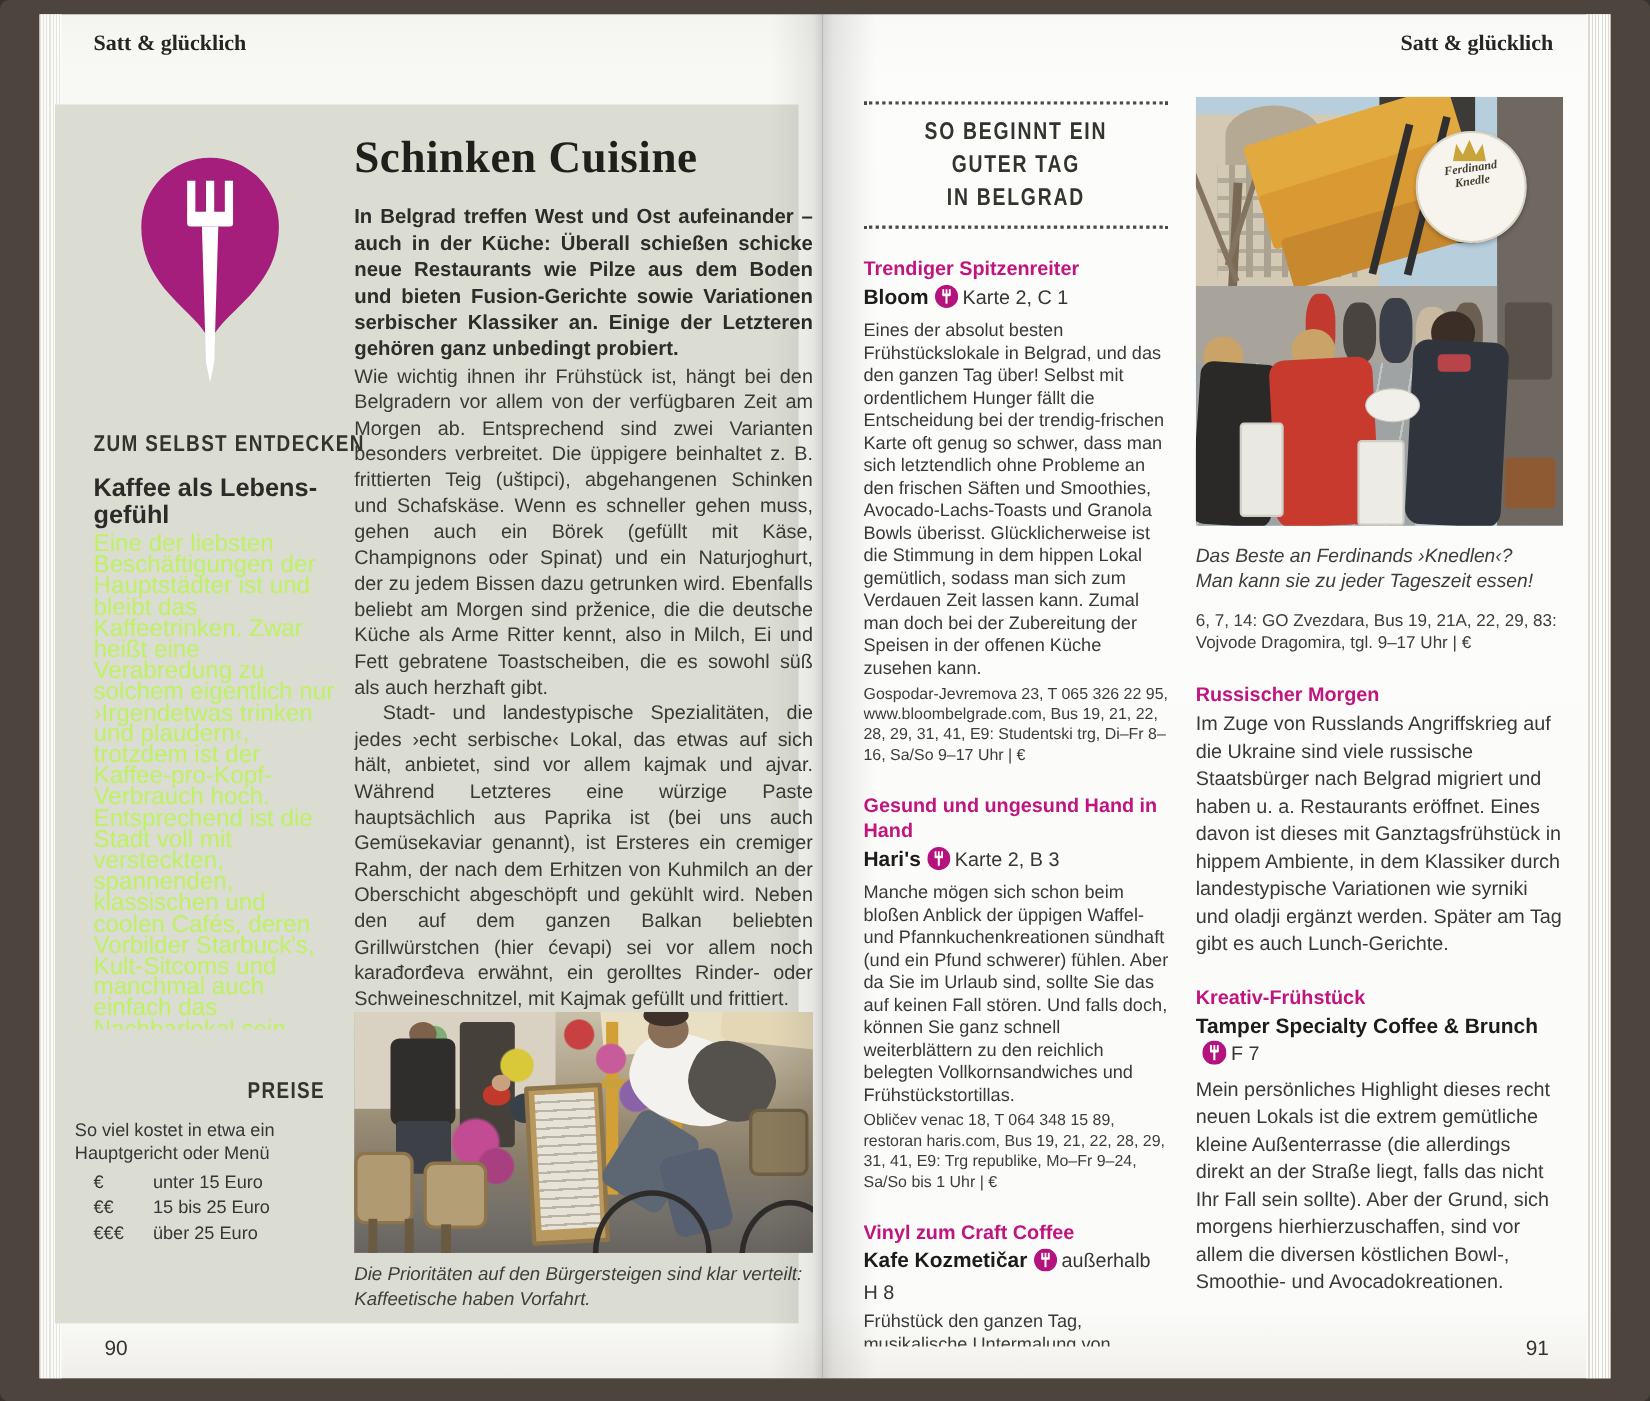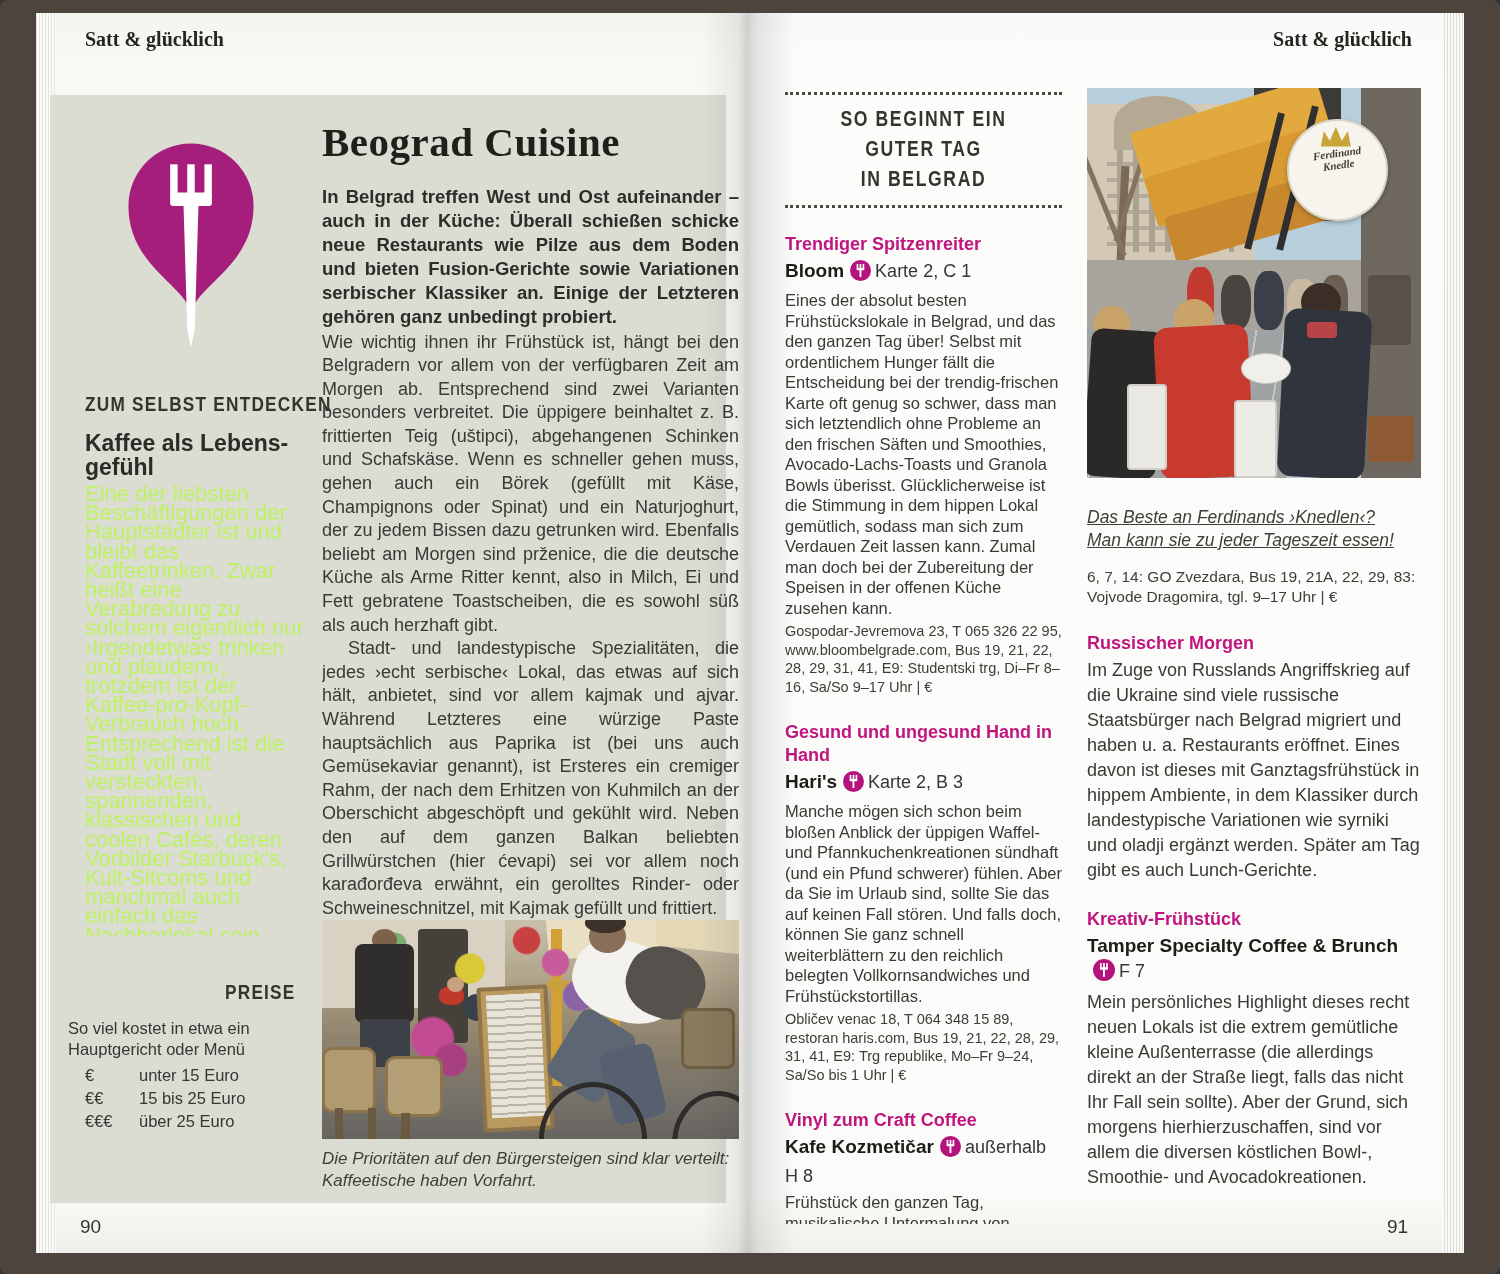"Beograd Cuisine" h1.art-title { text: Beograd -> Schinken }
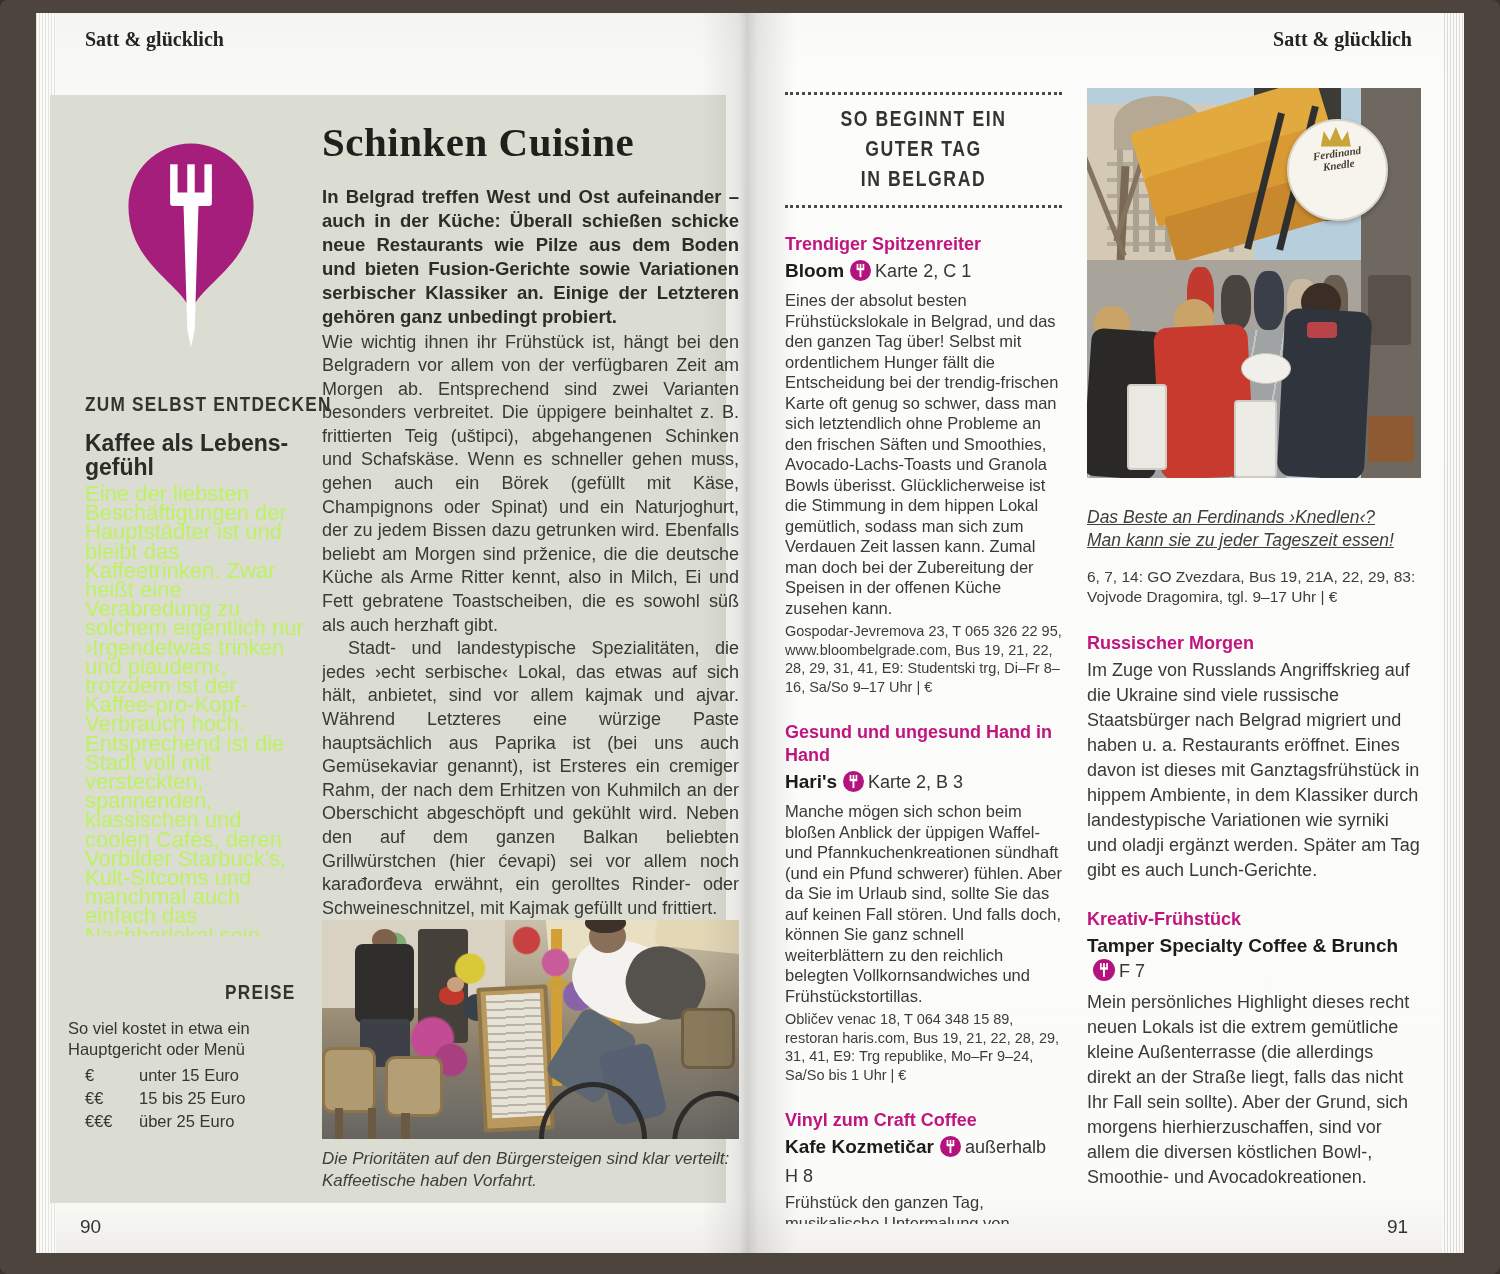"Das Beste an Ferdinands ›Knedlen‹?" .capR { margin-top: 28px -> 16px; text-decoration: underline -> none }
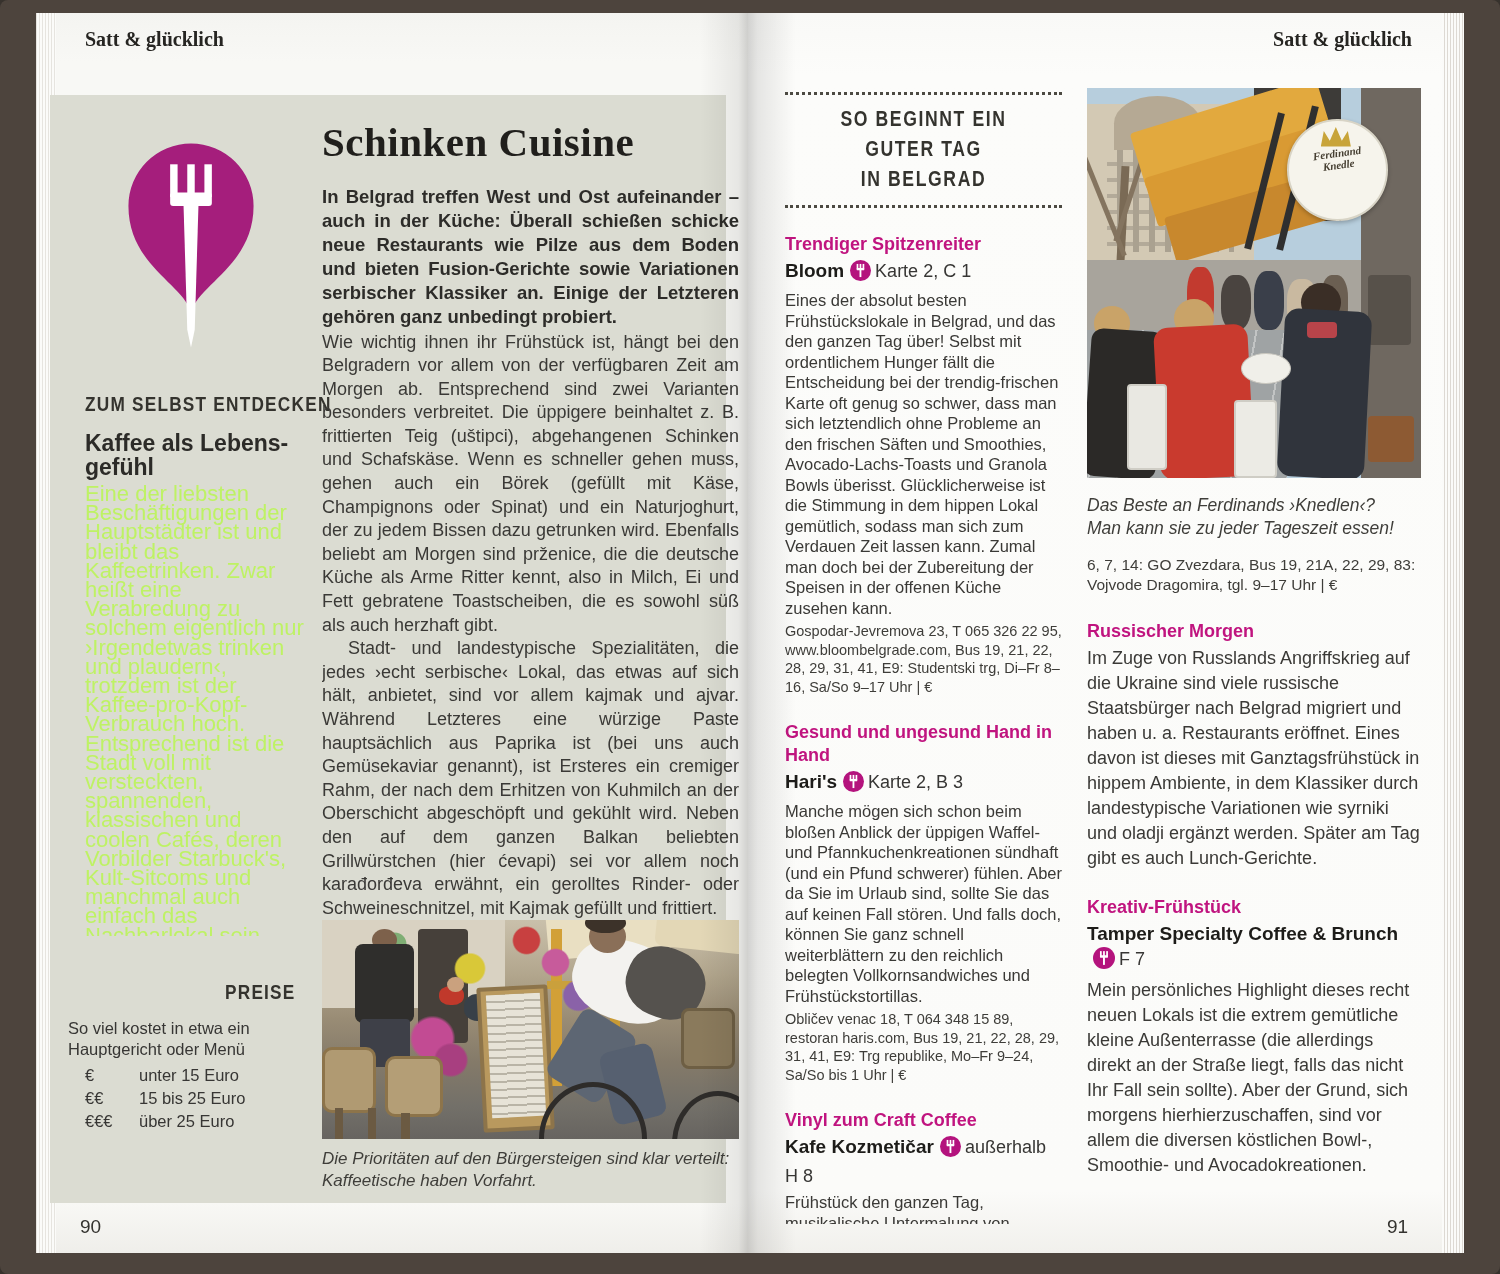"90" div.pagenum { left: 80px -> 95px }
